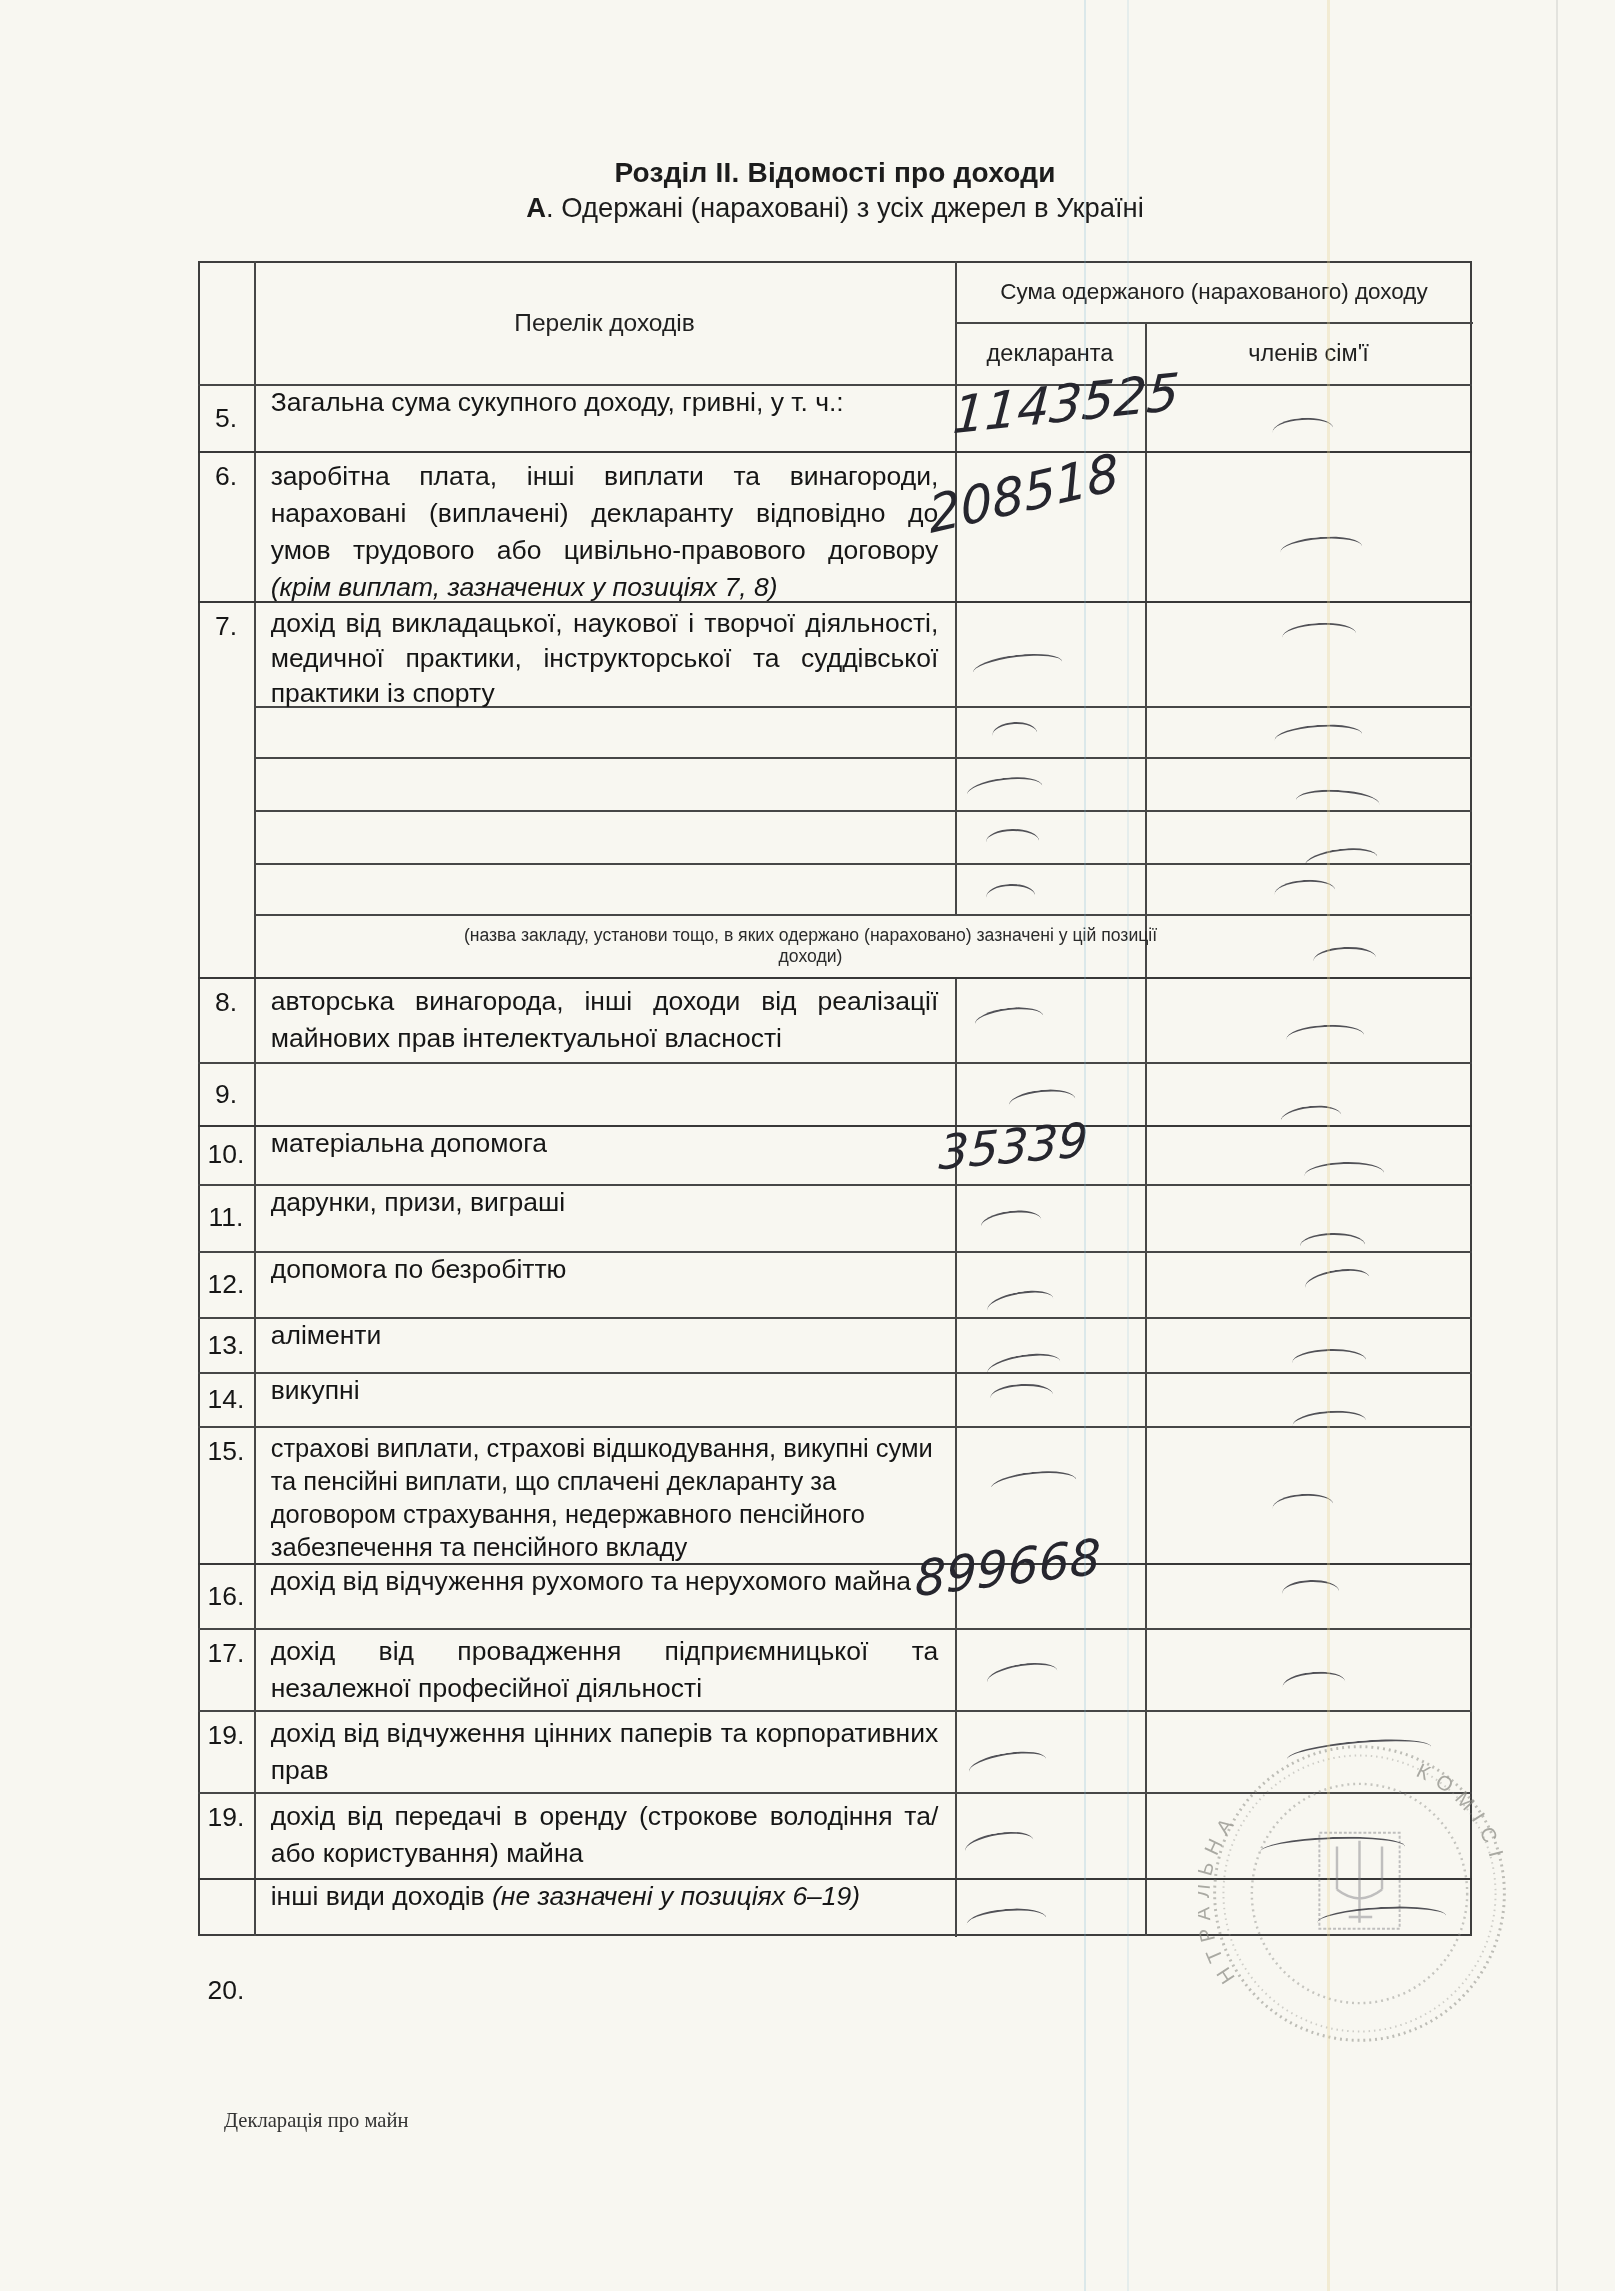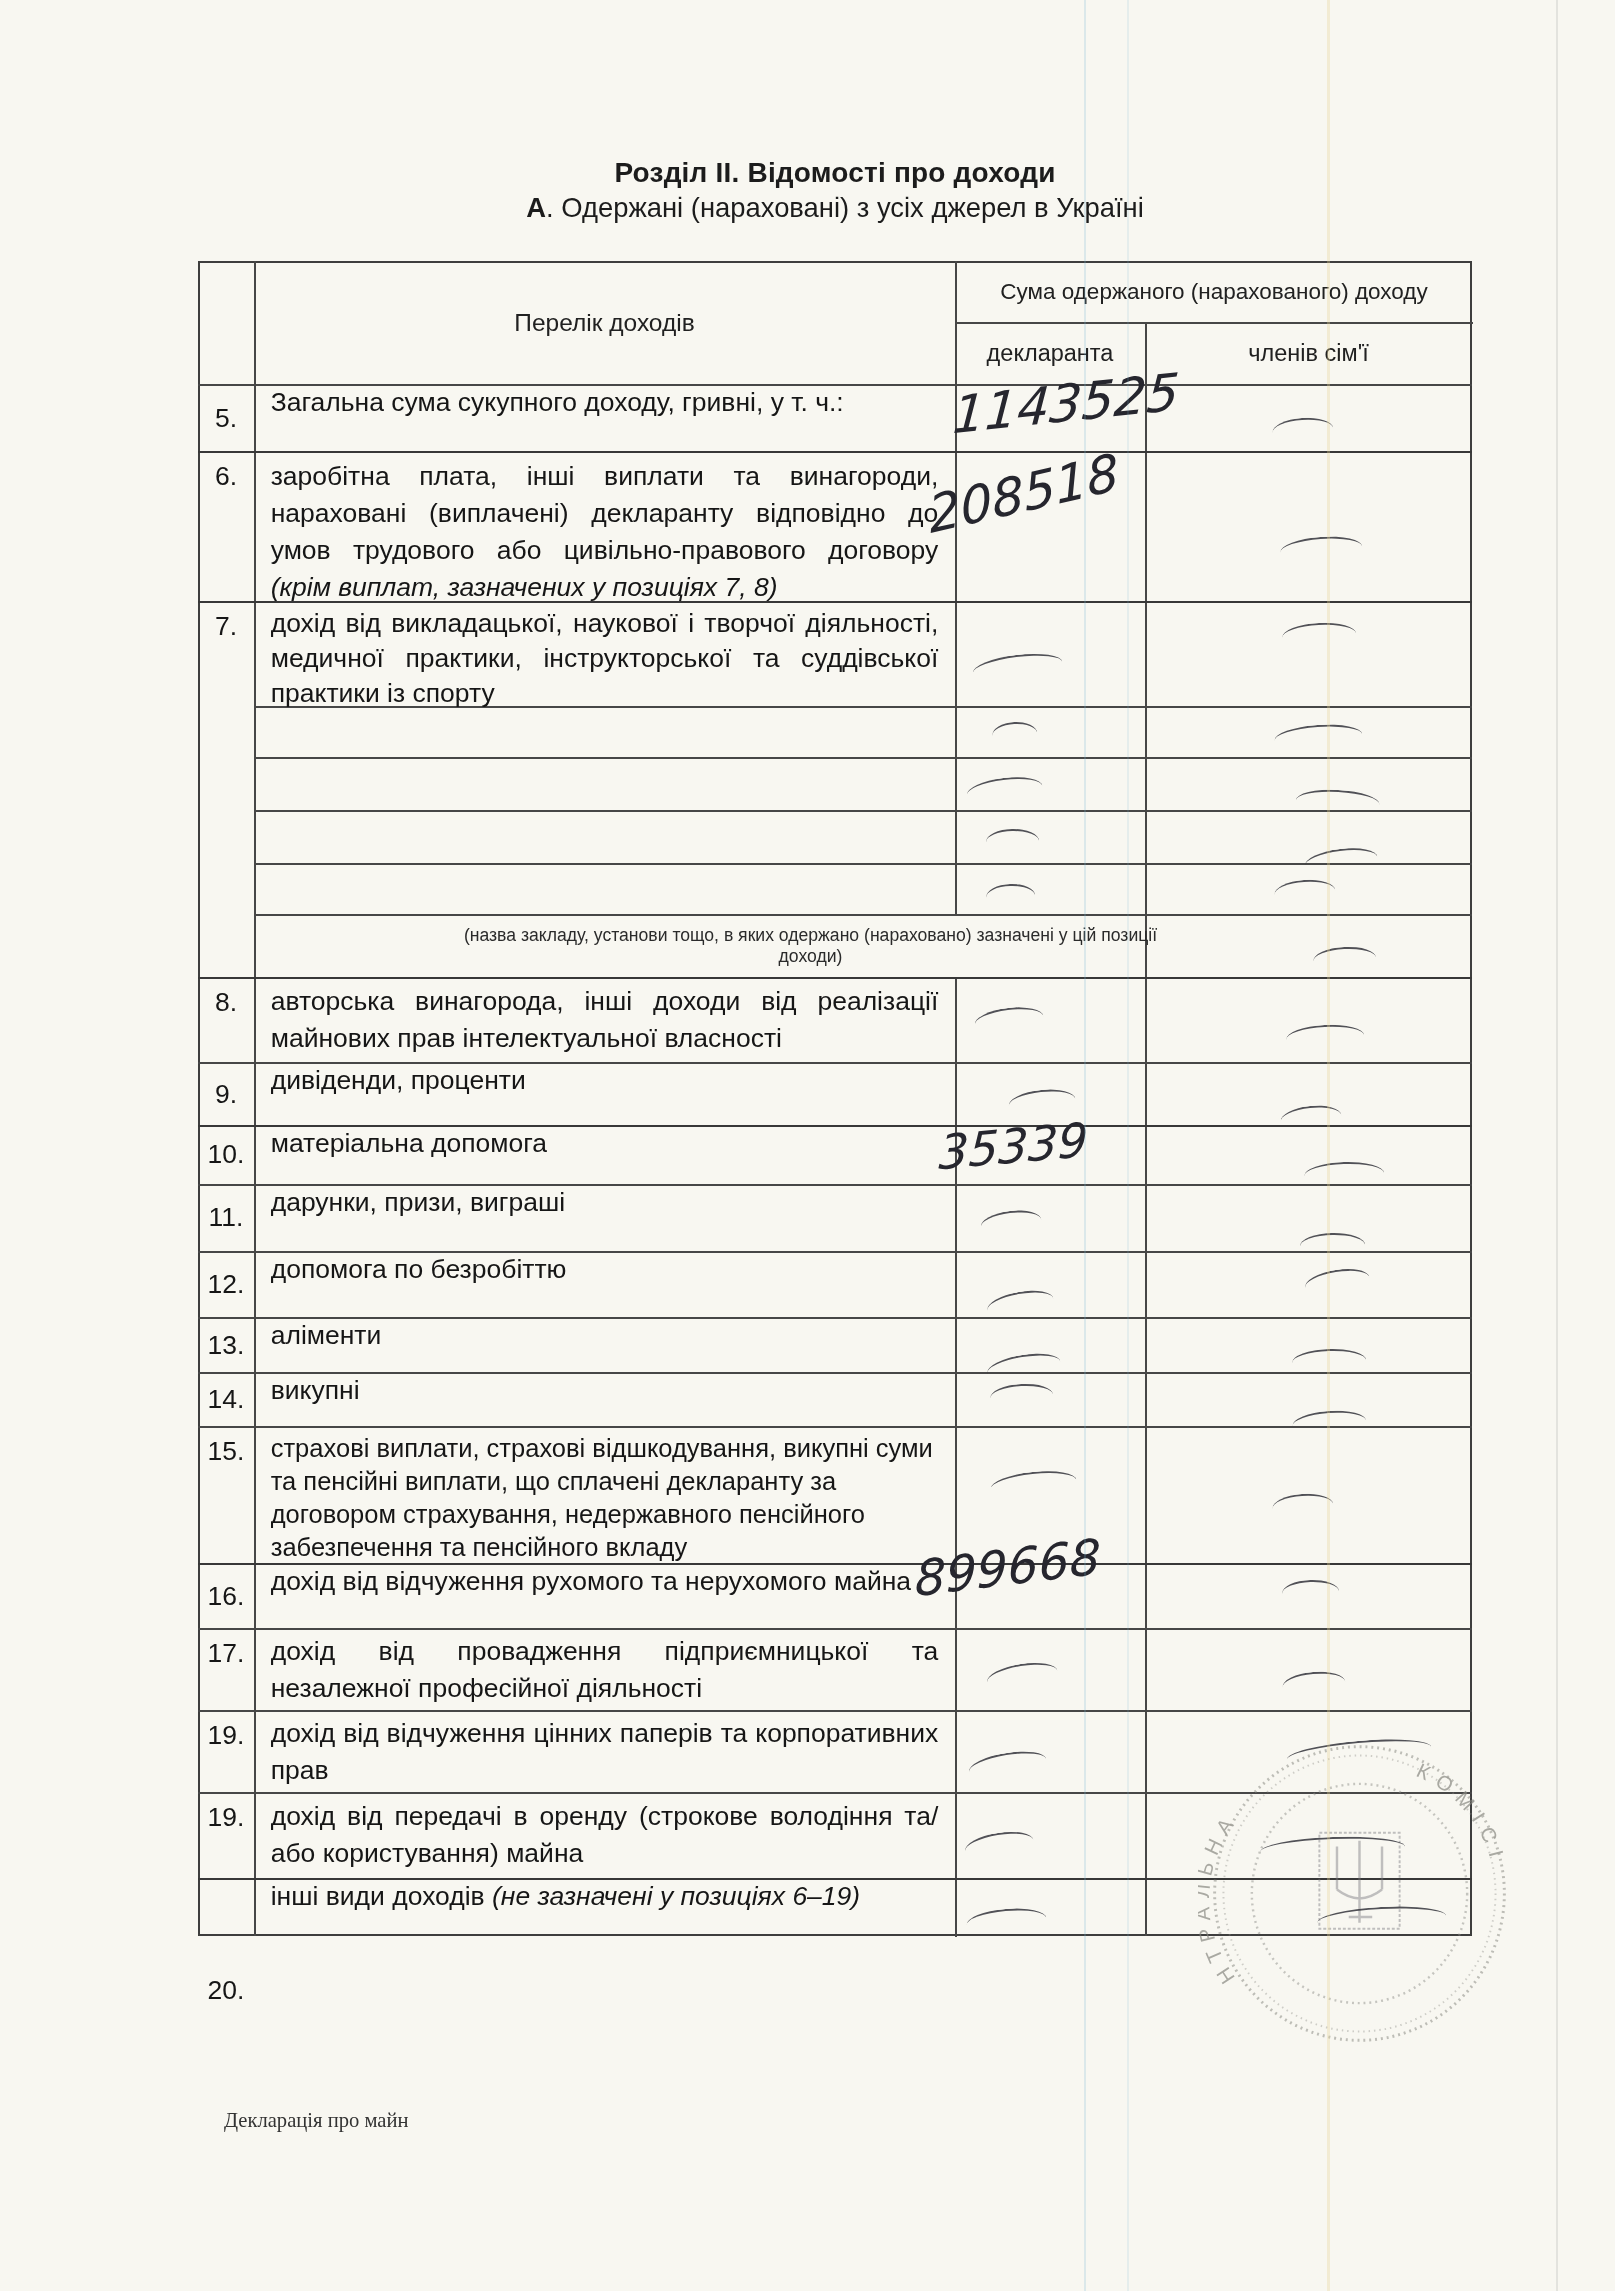"дивіденди, проценти" div.desc { html: <div> <span>дивіденди, проценти</span> </div> -> none }
